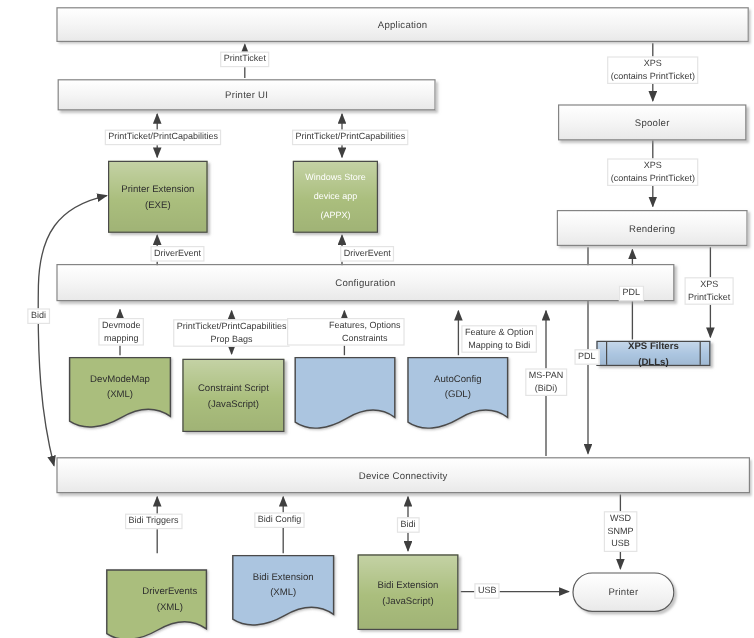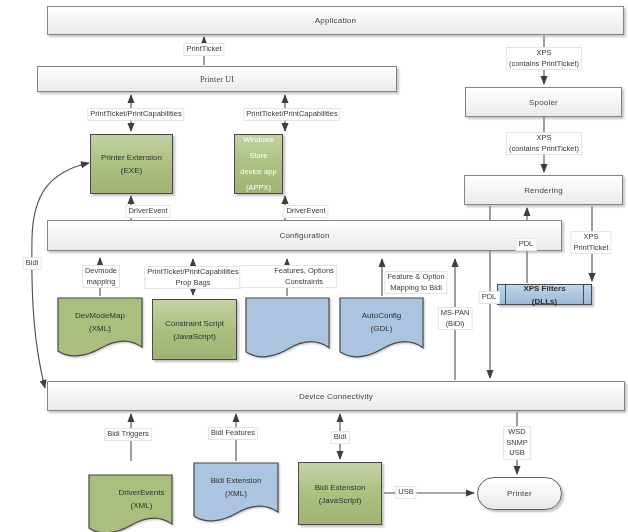"Printer UI" div.sysbox { font-family: Liberation Serif, serif -> none; left: 37px -> 48px; width: 360px -> 315px }
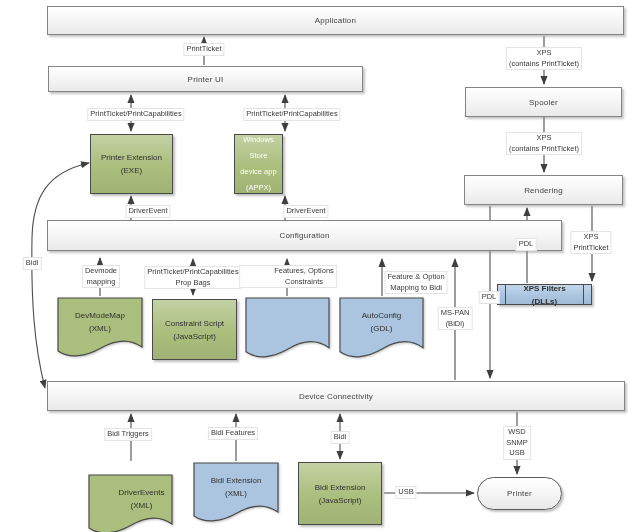"Windows Store" div.shape { left: 234px -> 244px; width: 49px -> 71px }
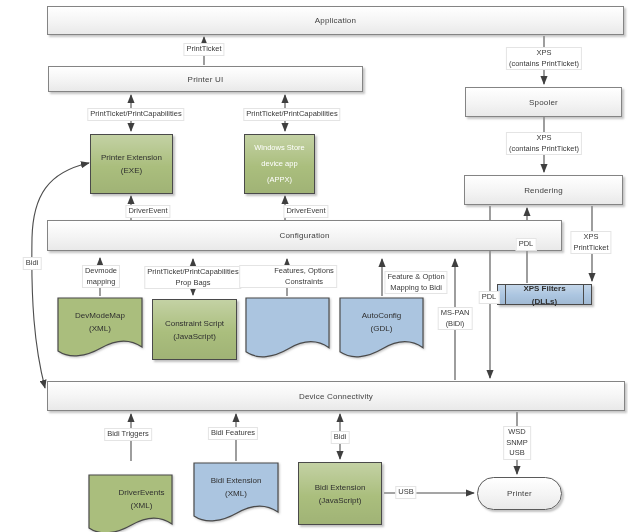"Bidi Features" div.lbl { text: Features -> Config }
